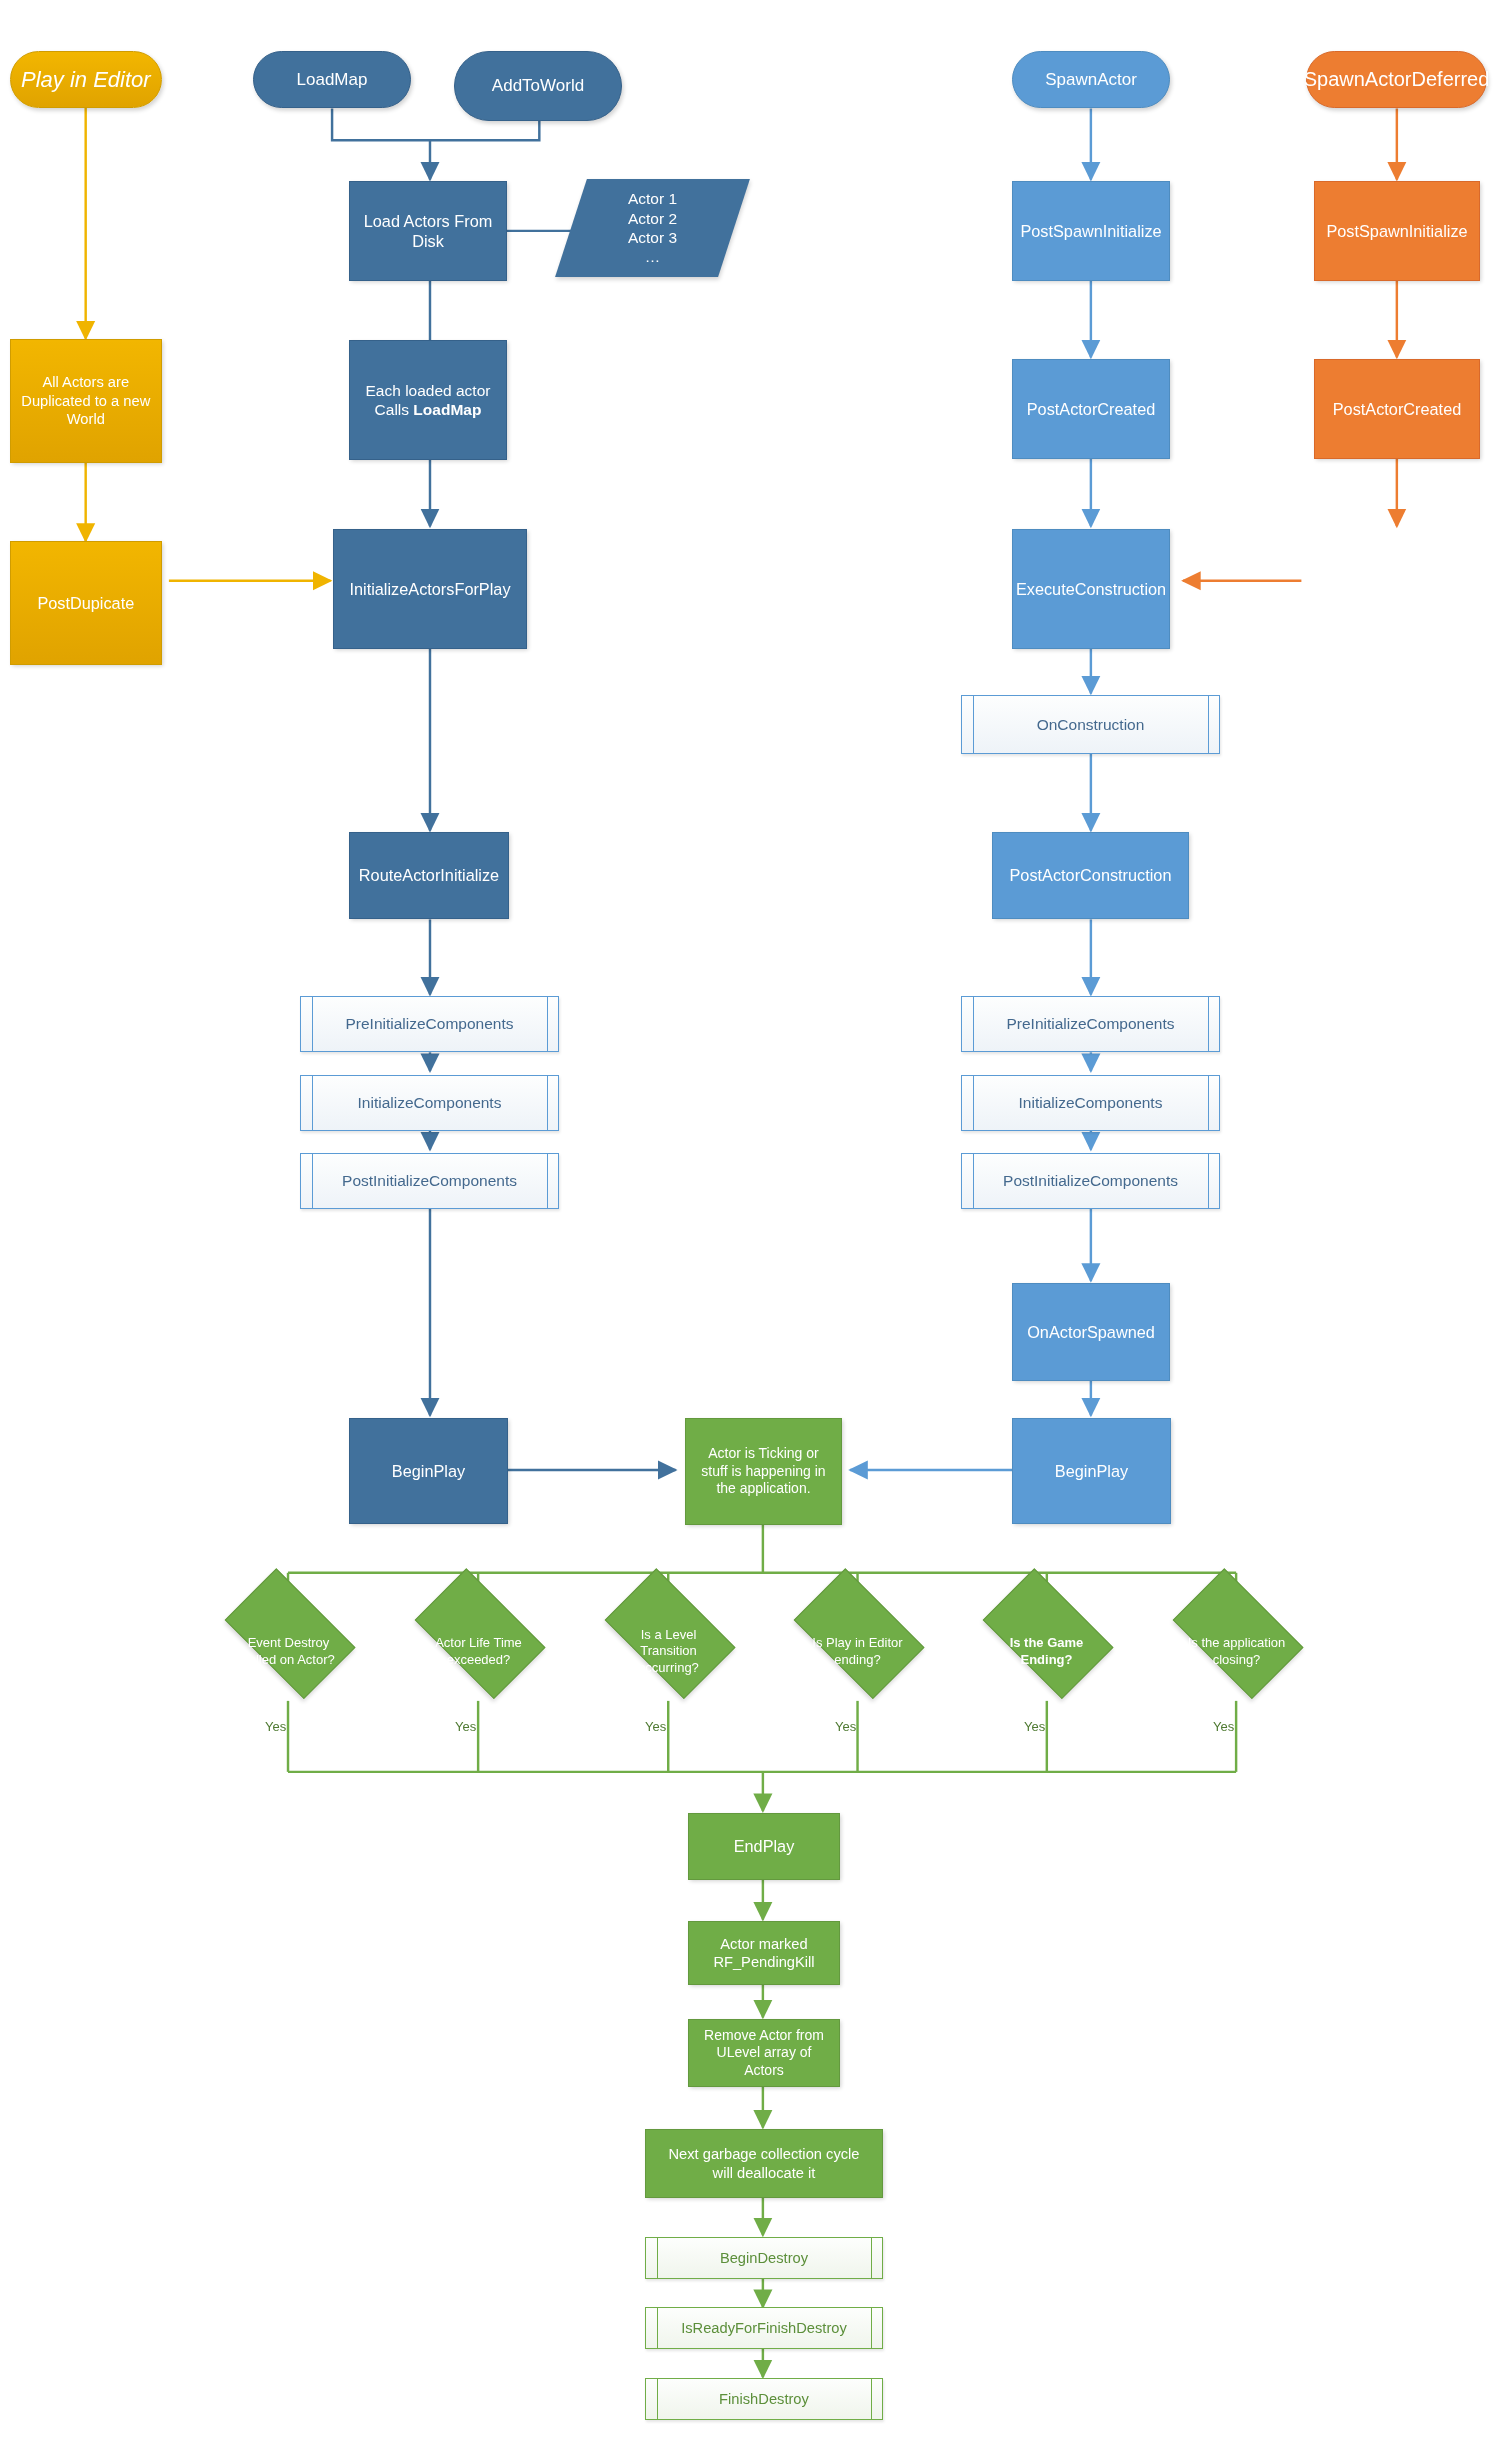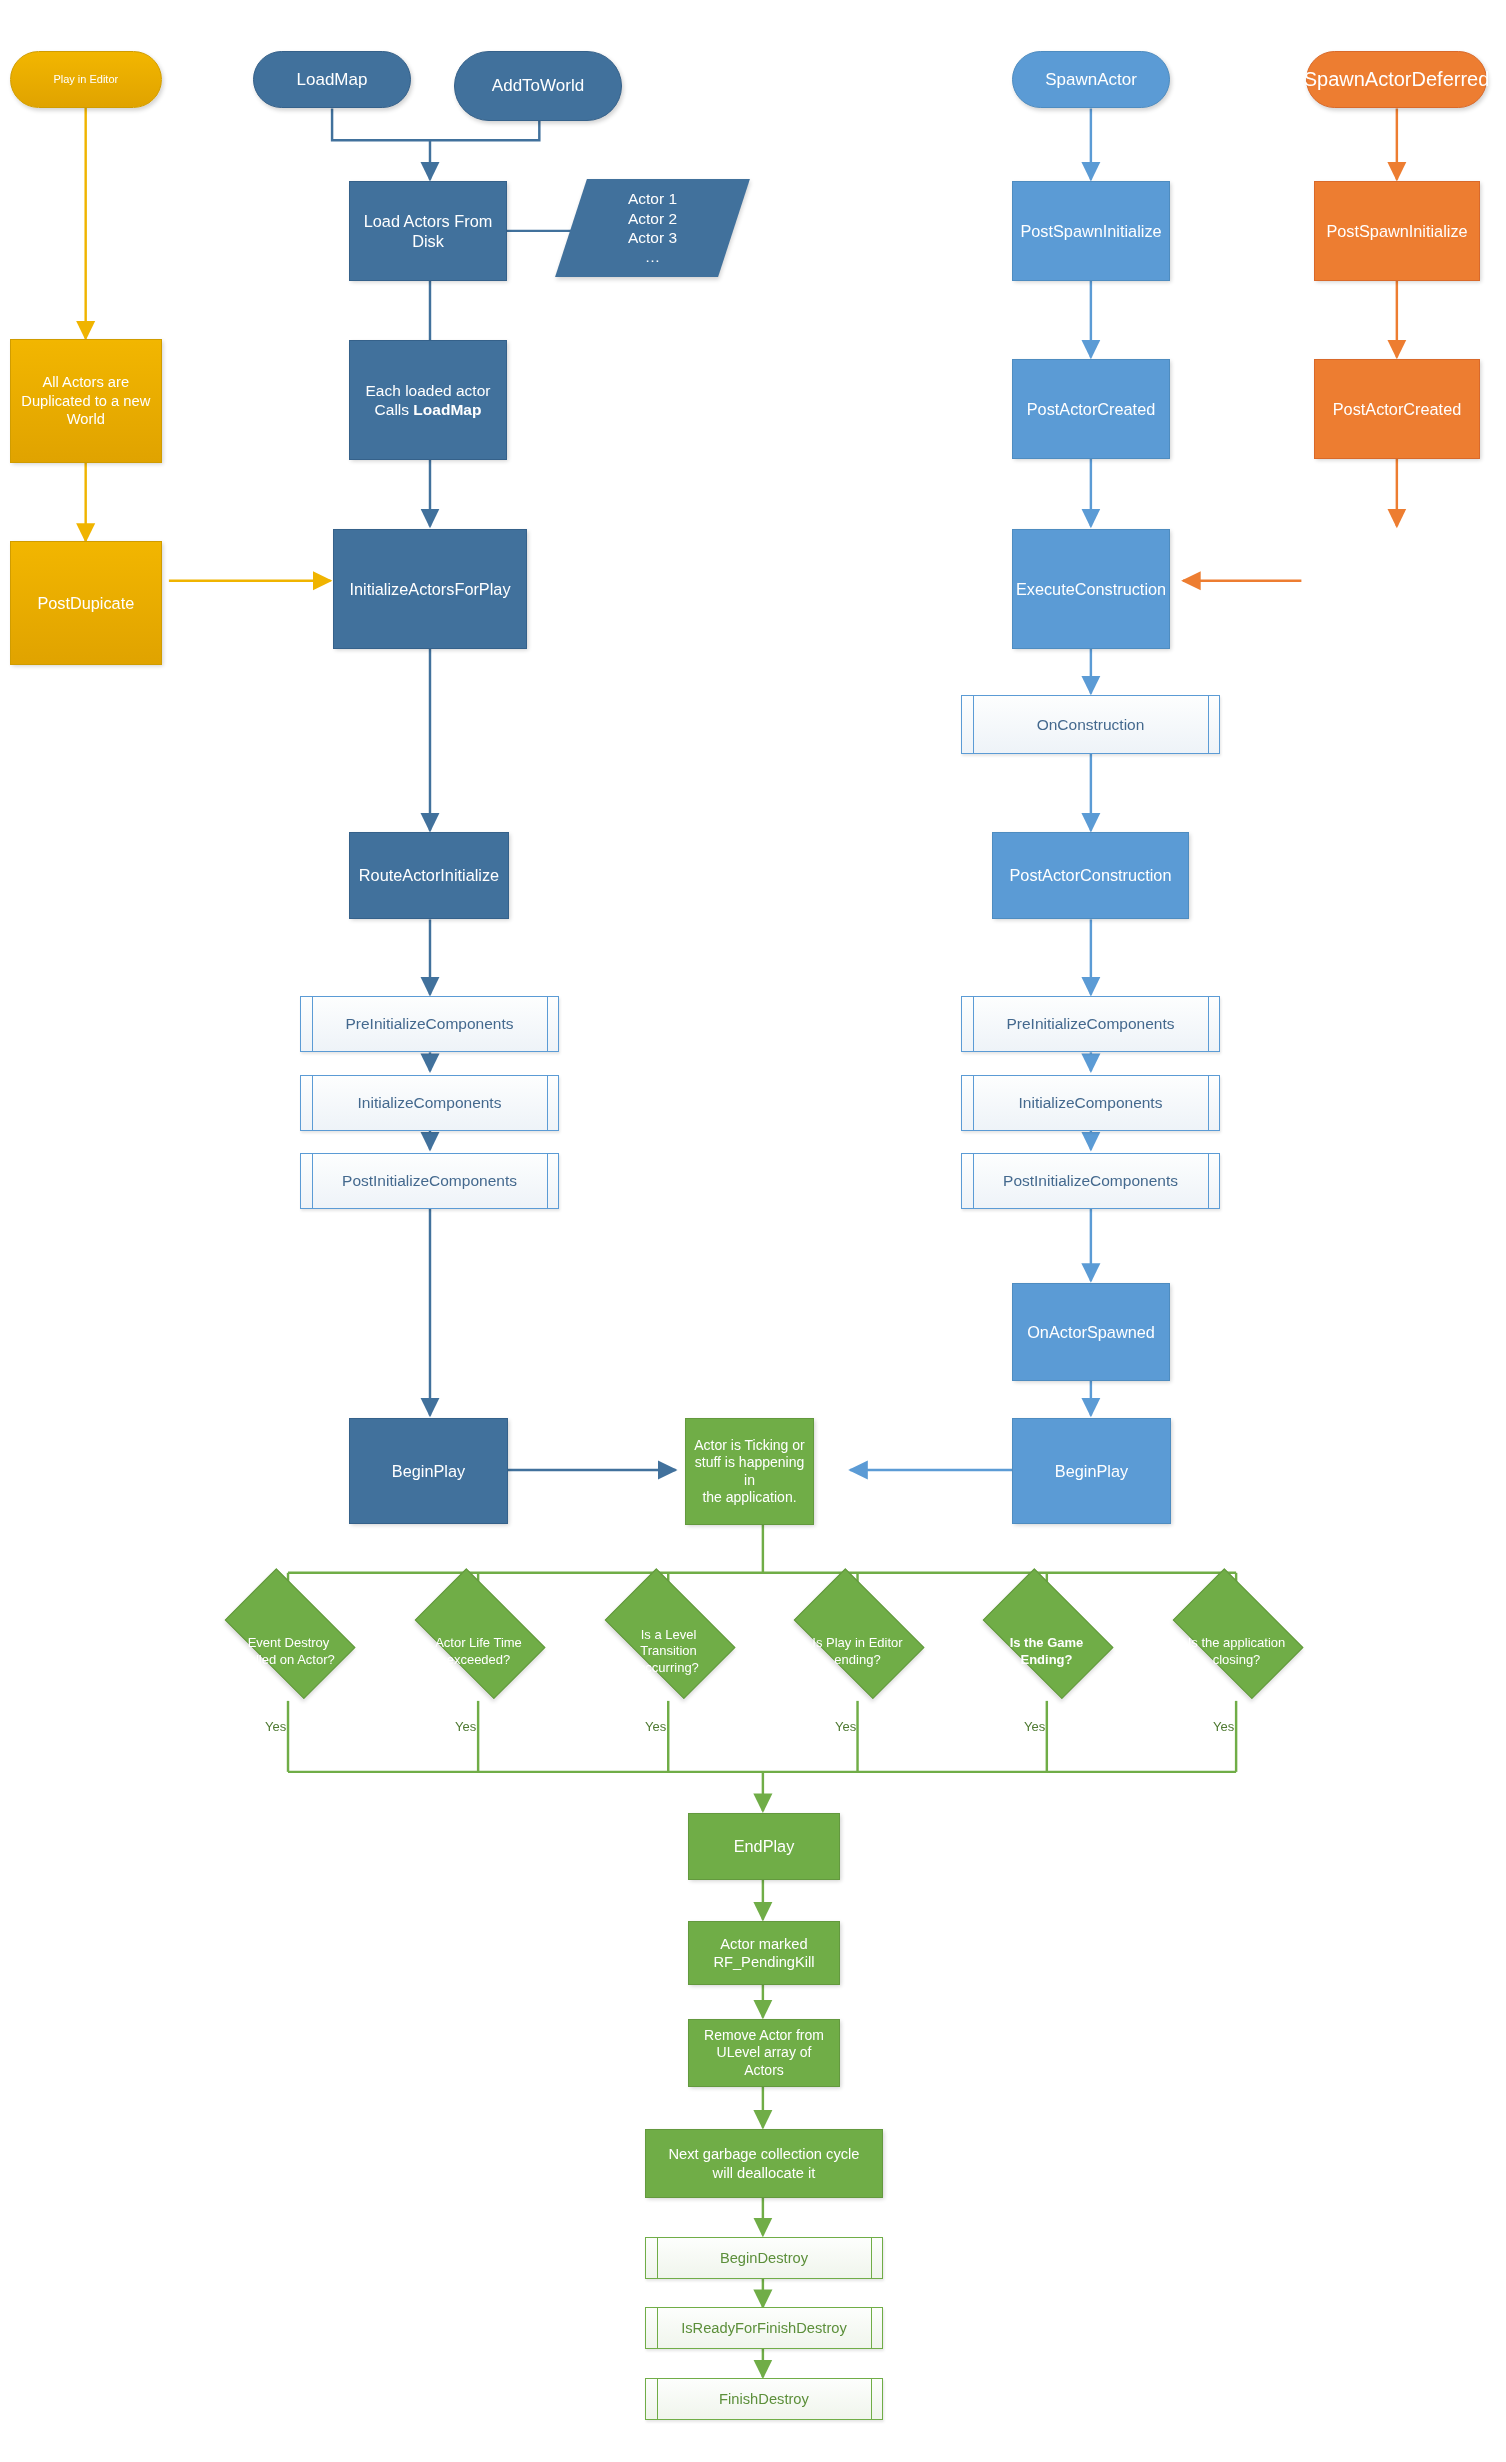"Play in Editor" div.node { font-size: 11px -> 22px; font-style: none -> italic }
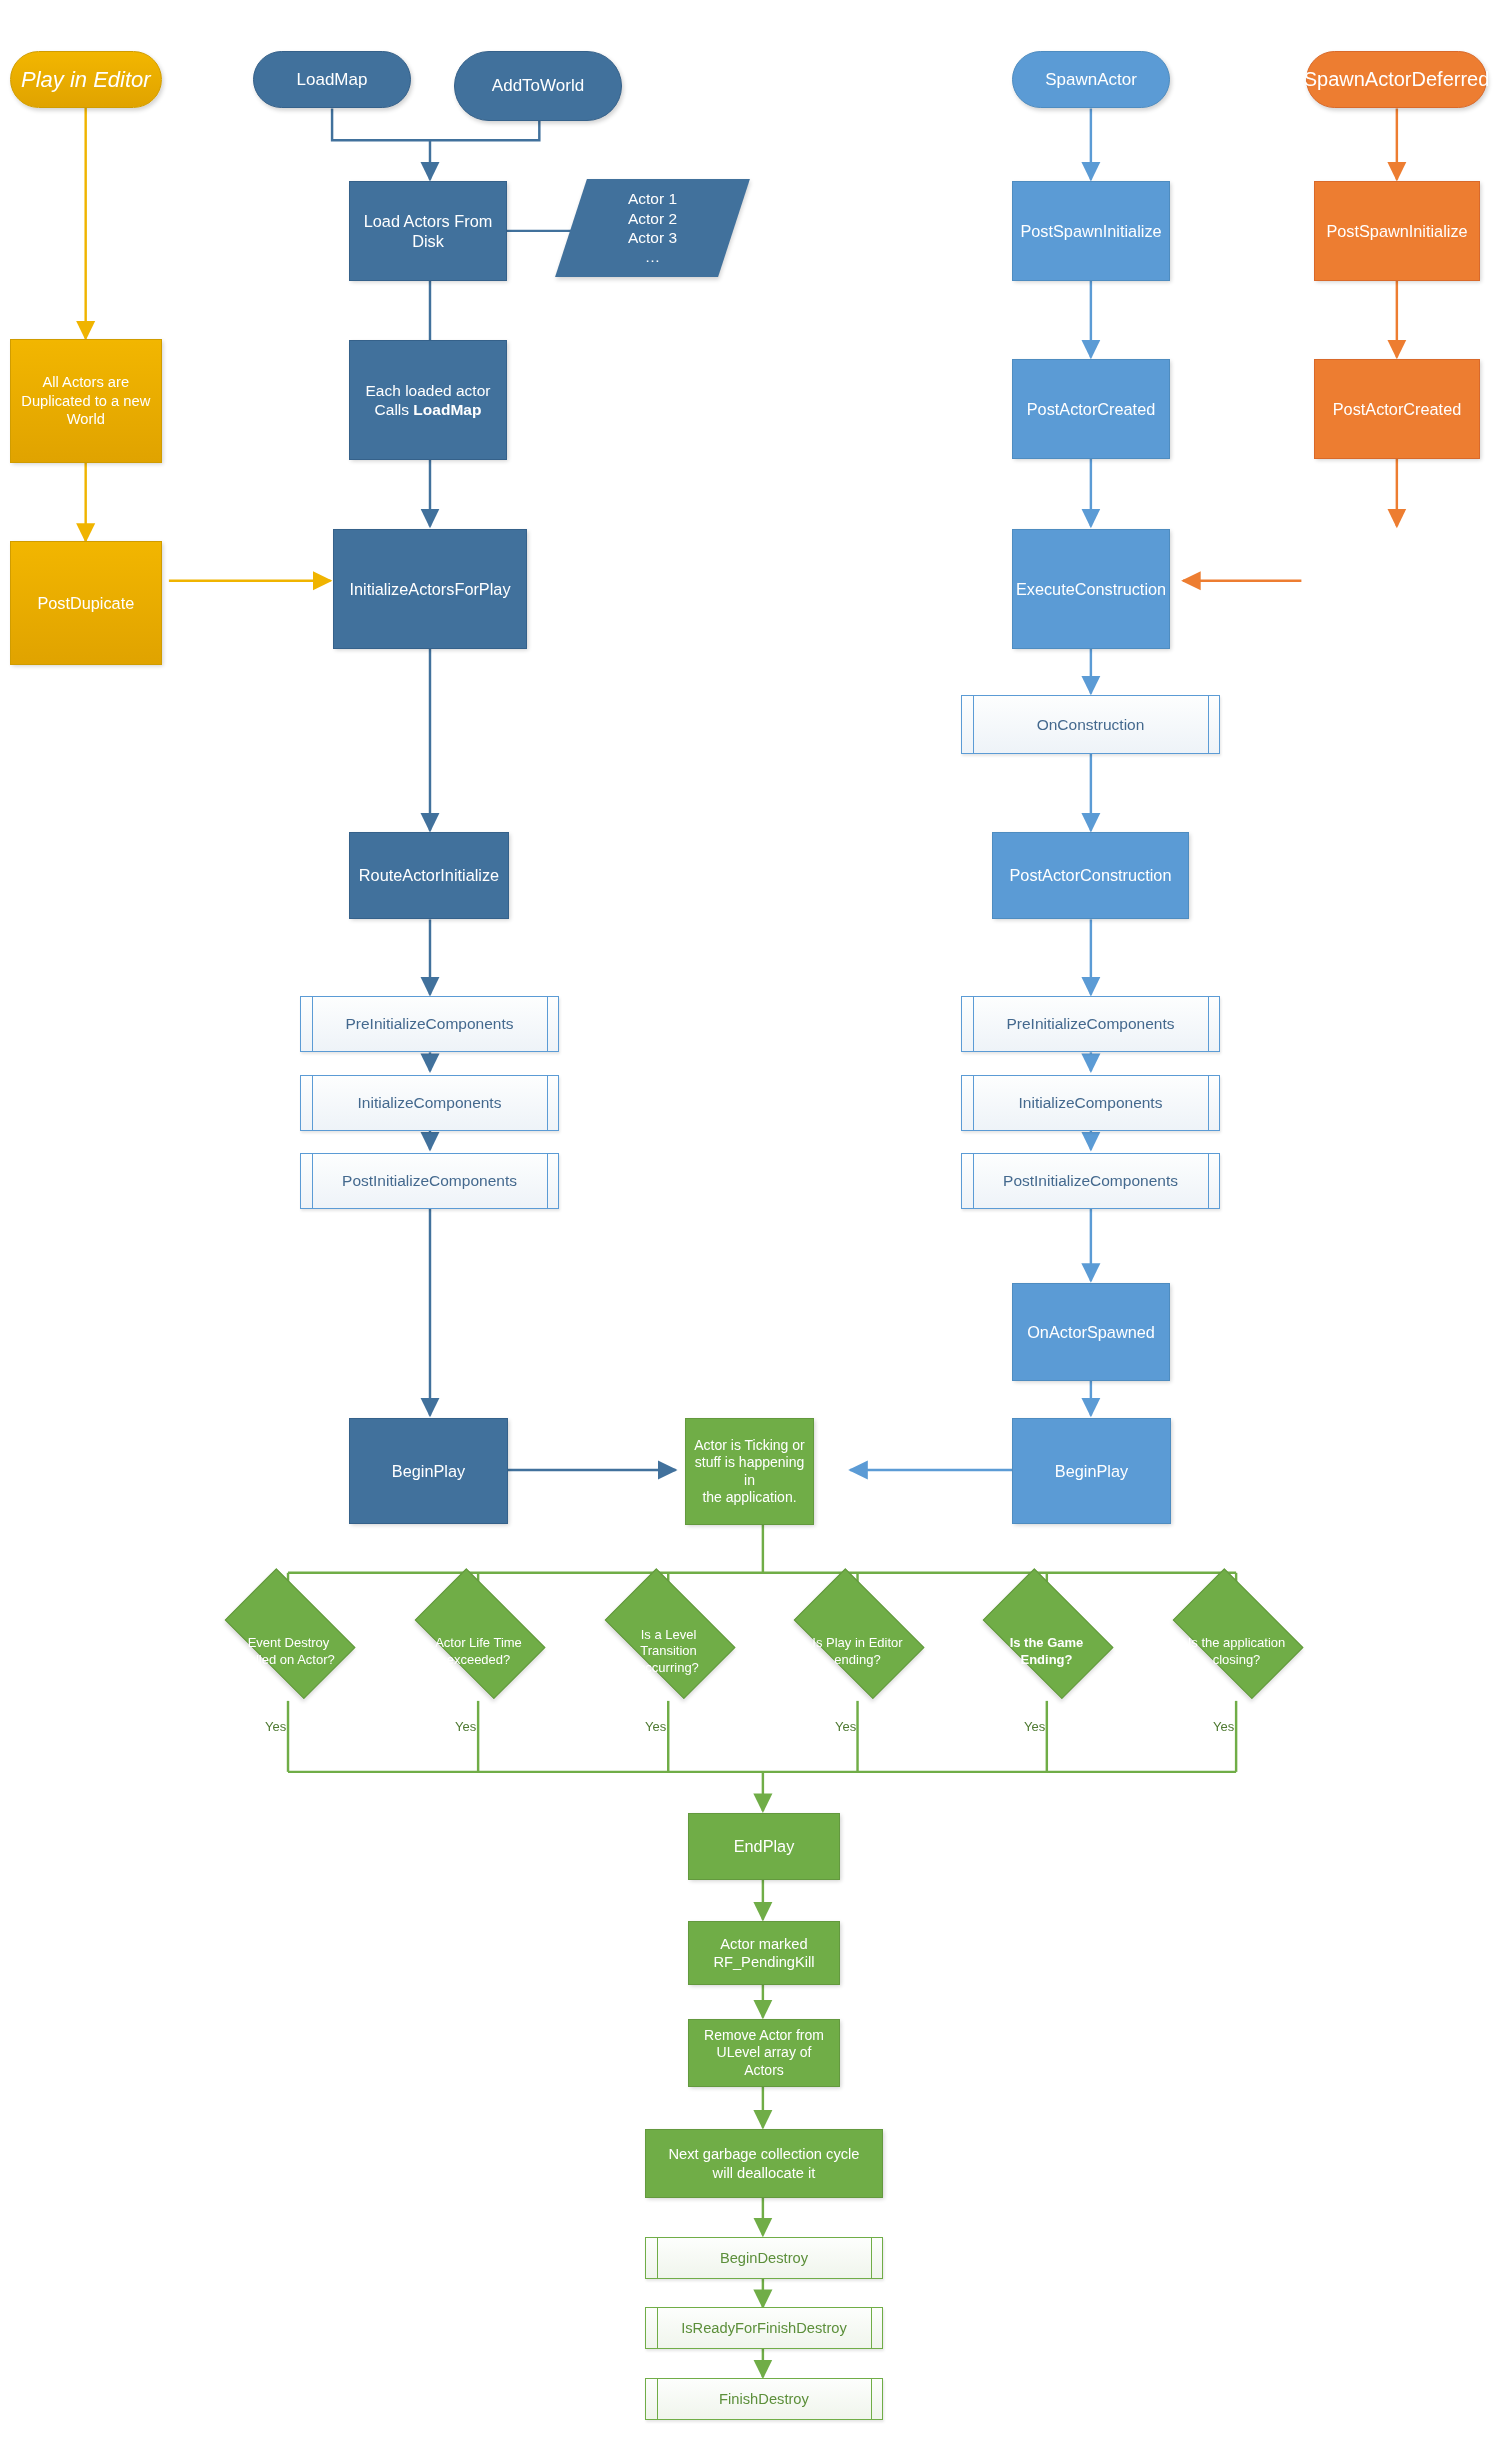"Actor is Ticking or" div.node { width: 129px -> 157px }
